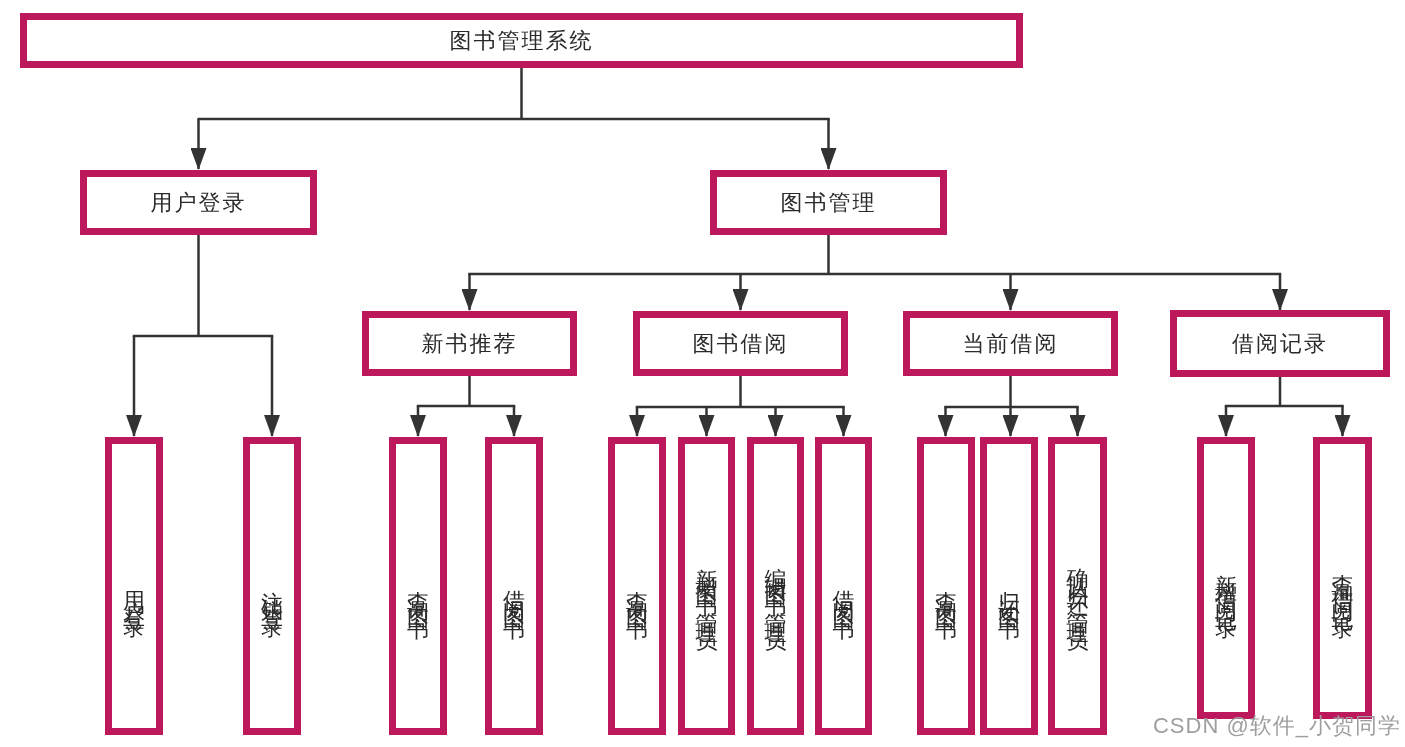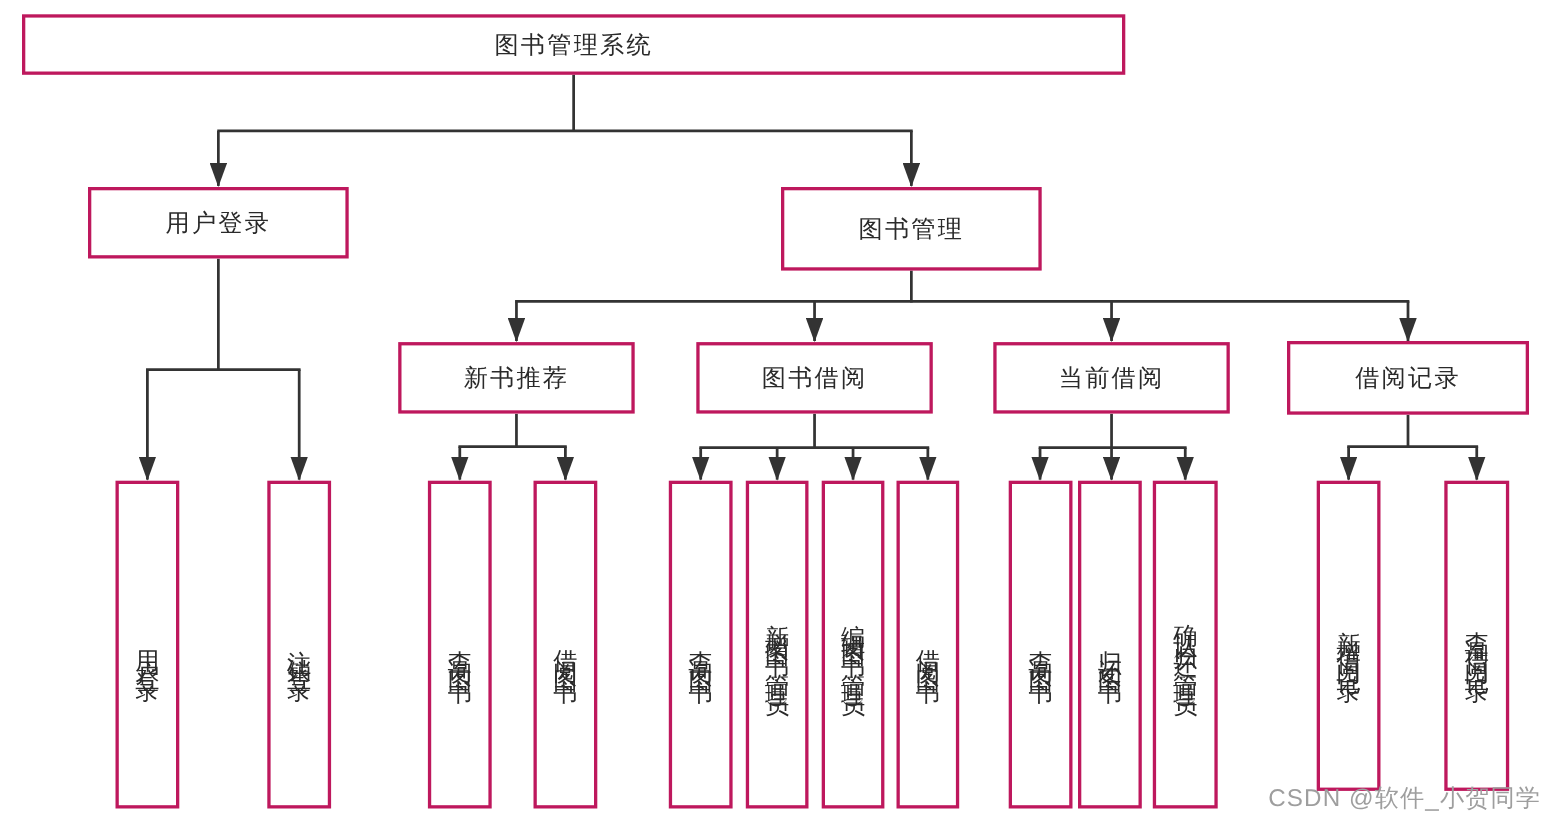"图书管理系统" .box { border: 3px solid #be185d -> 7px solid #be185d }
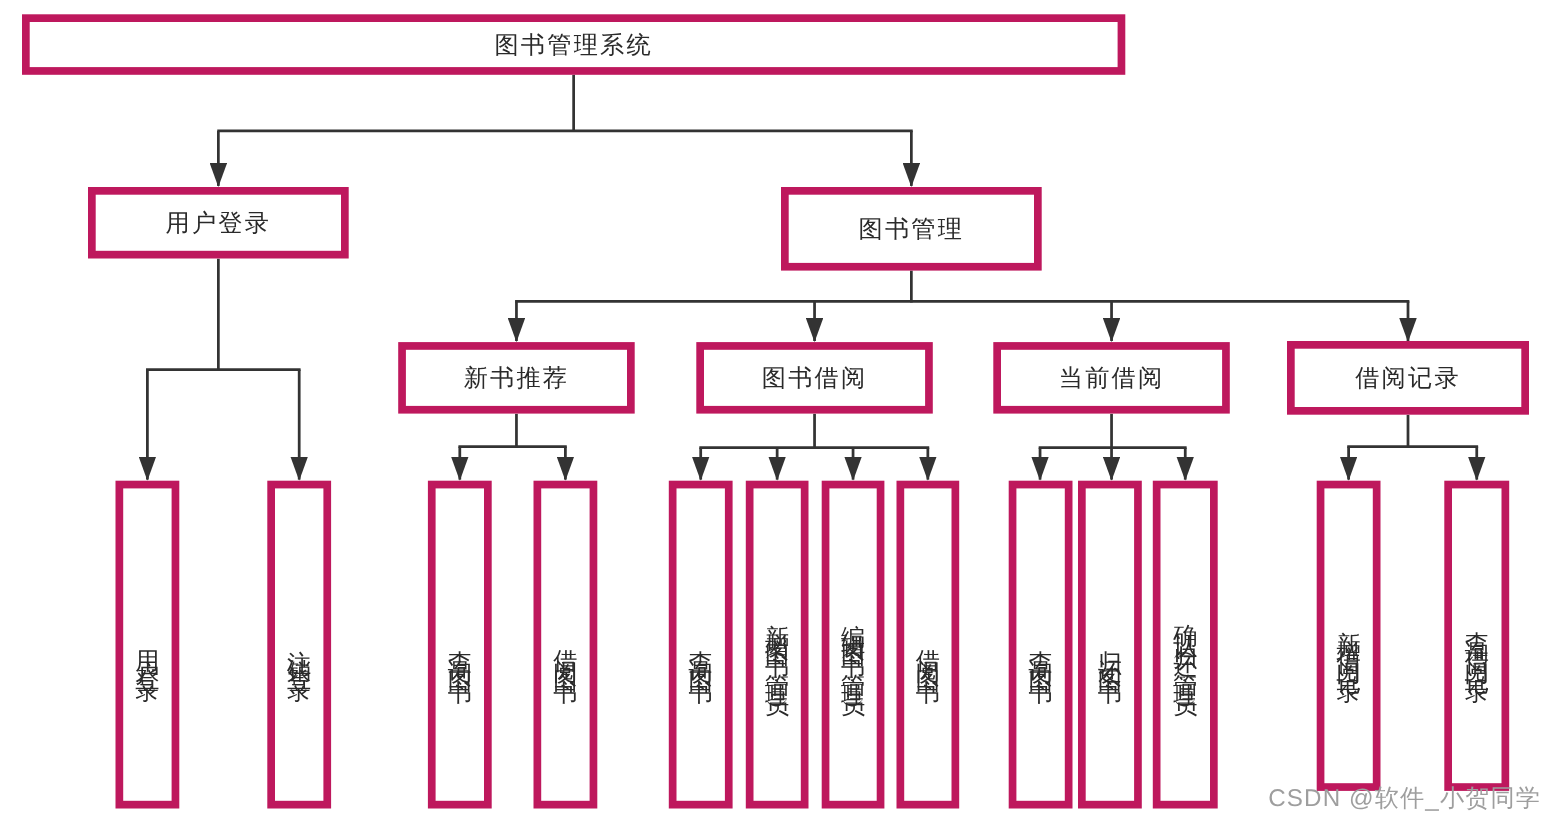"图书管理" div.box { height: 76px -> 65px }
